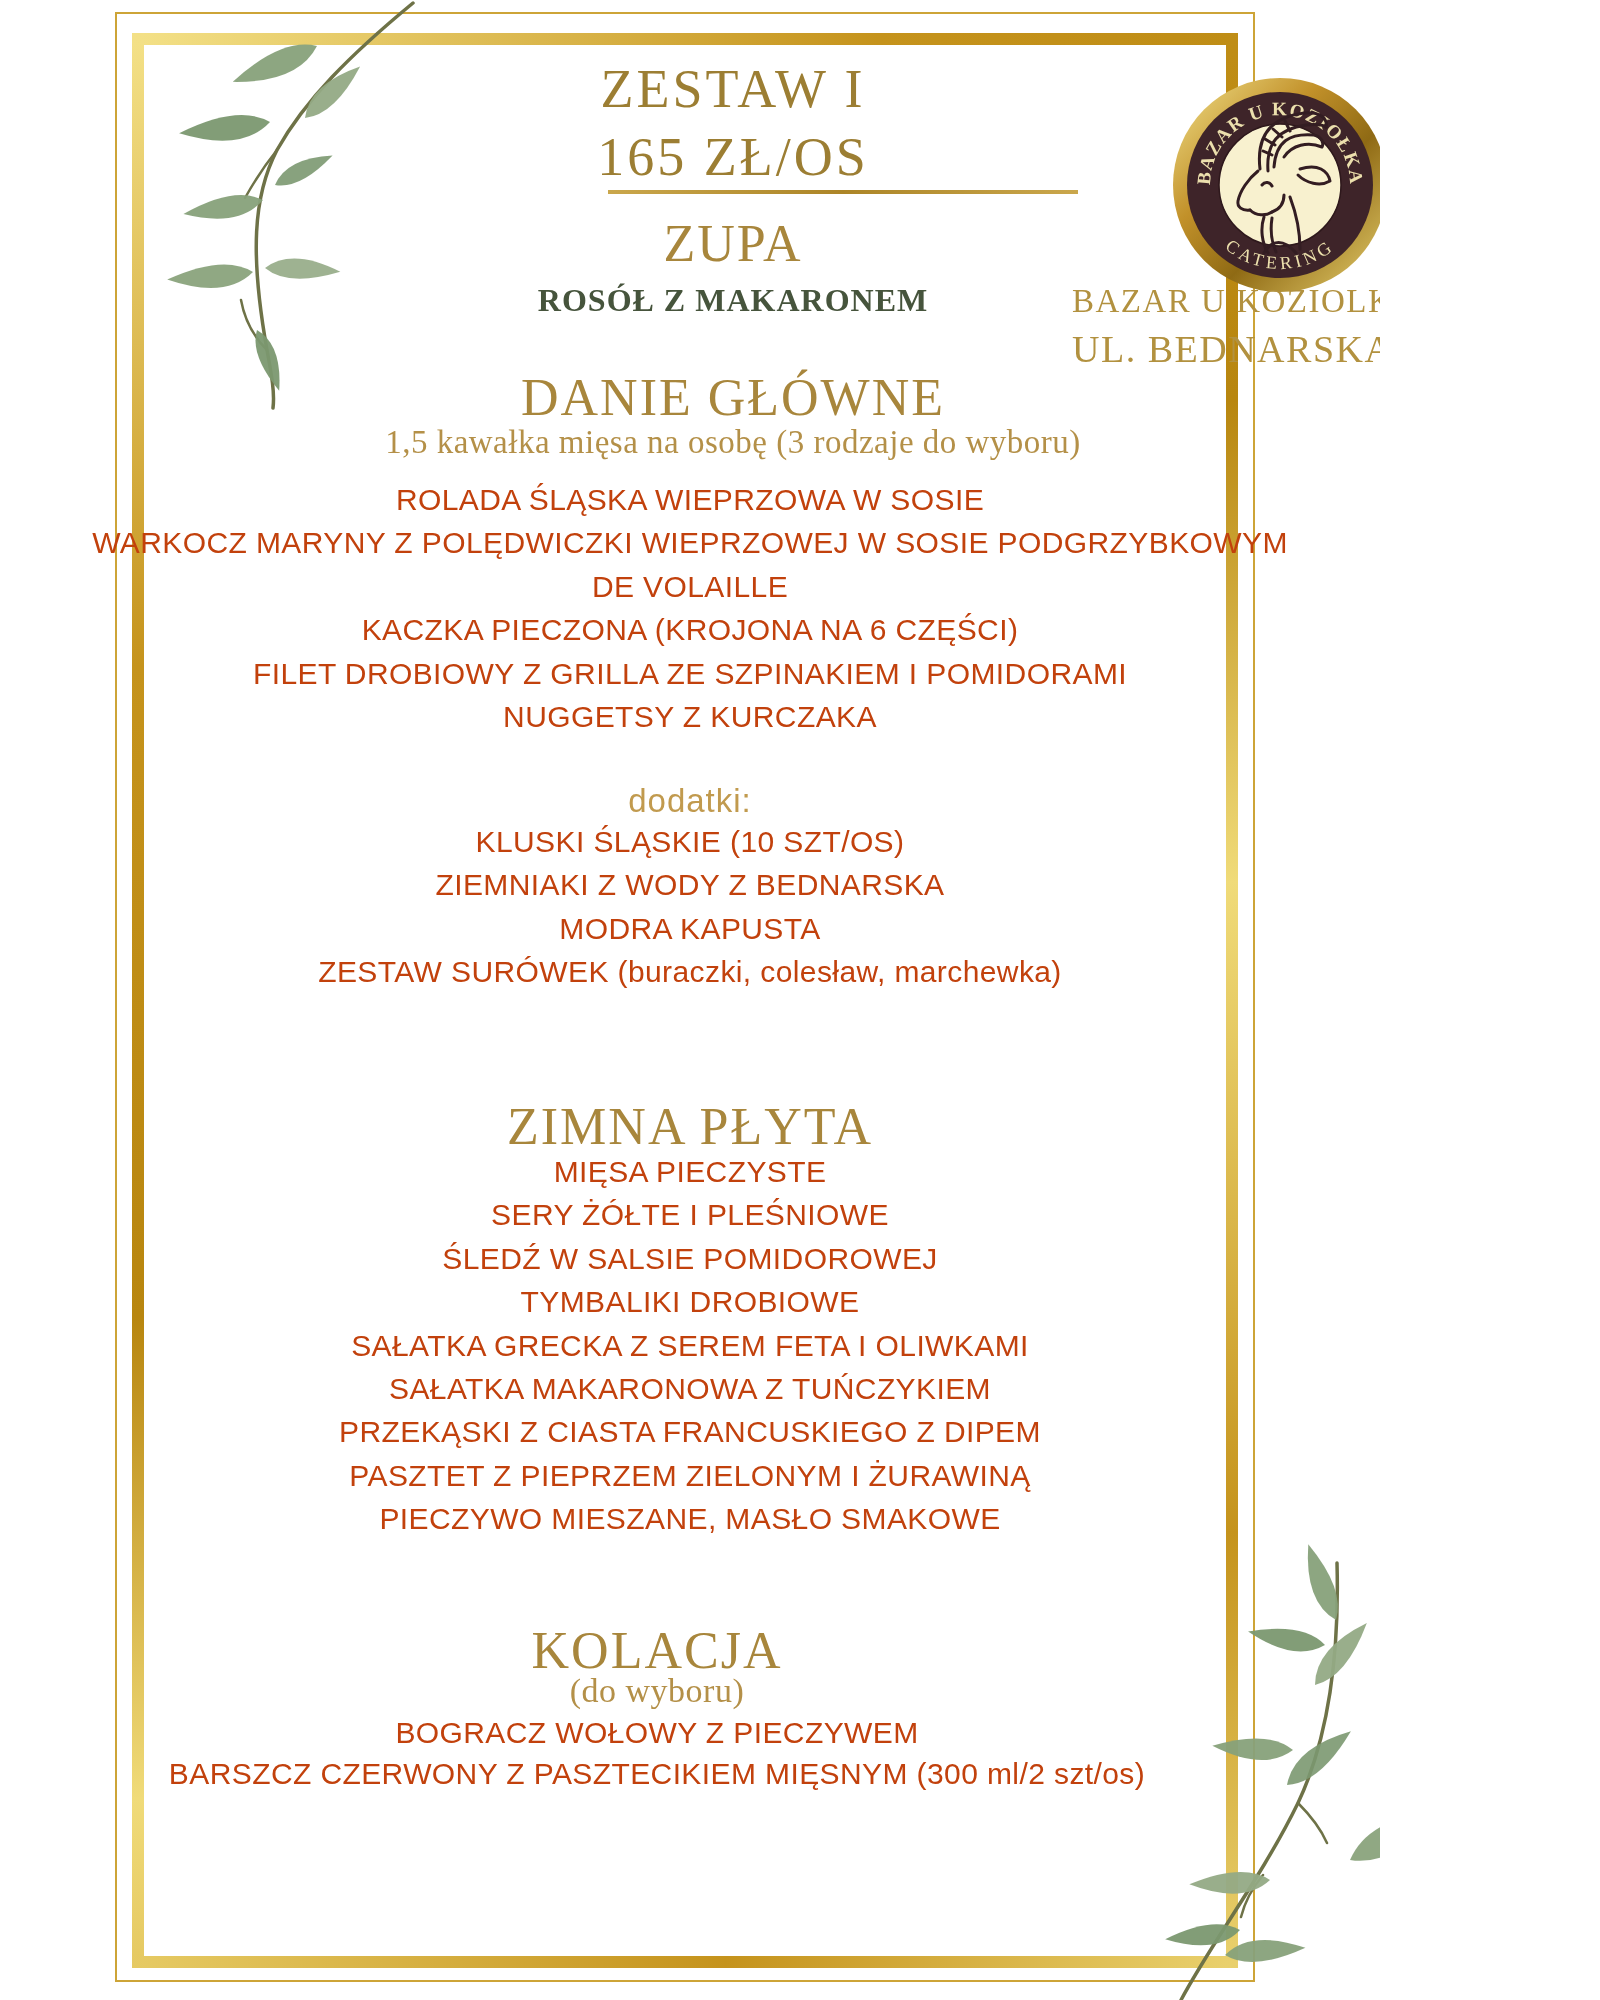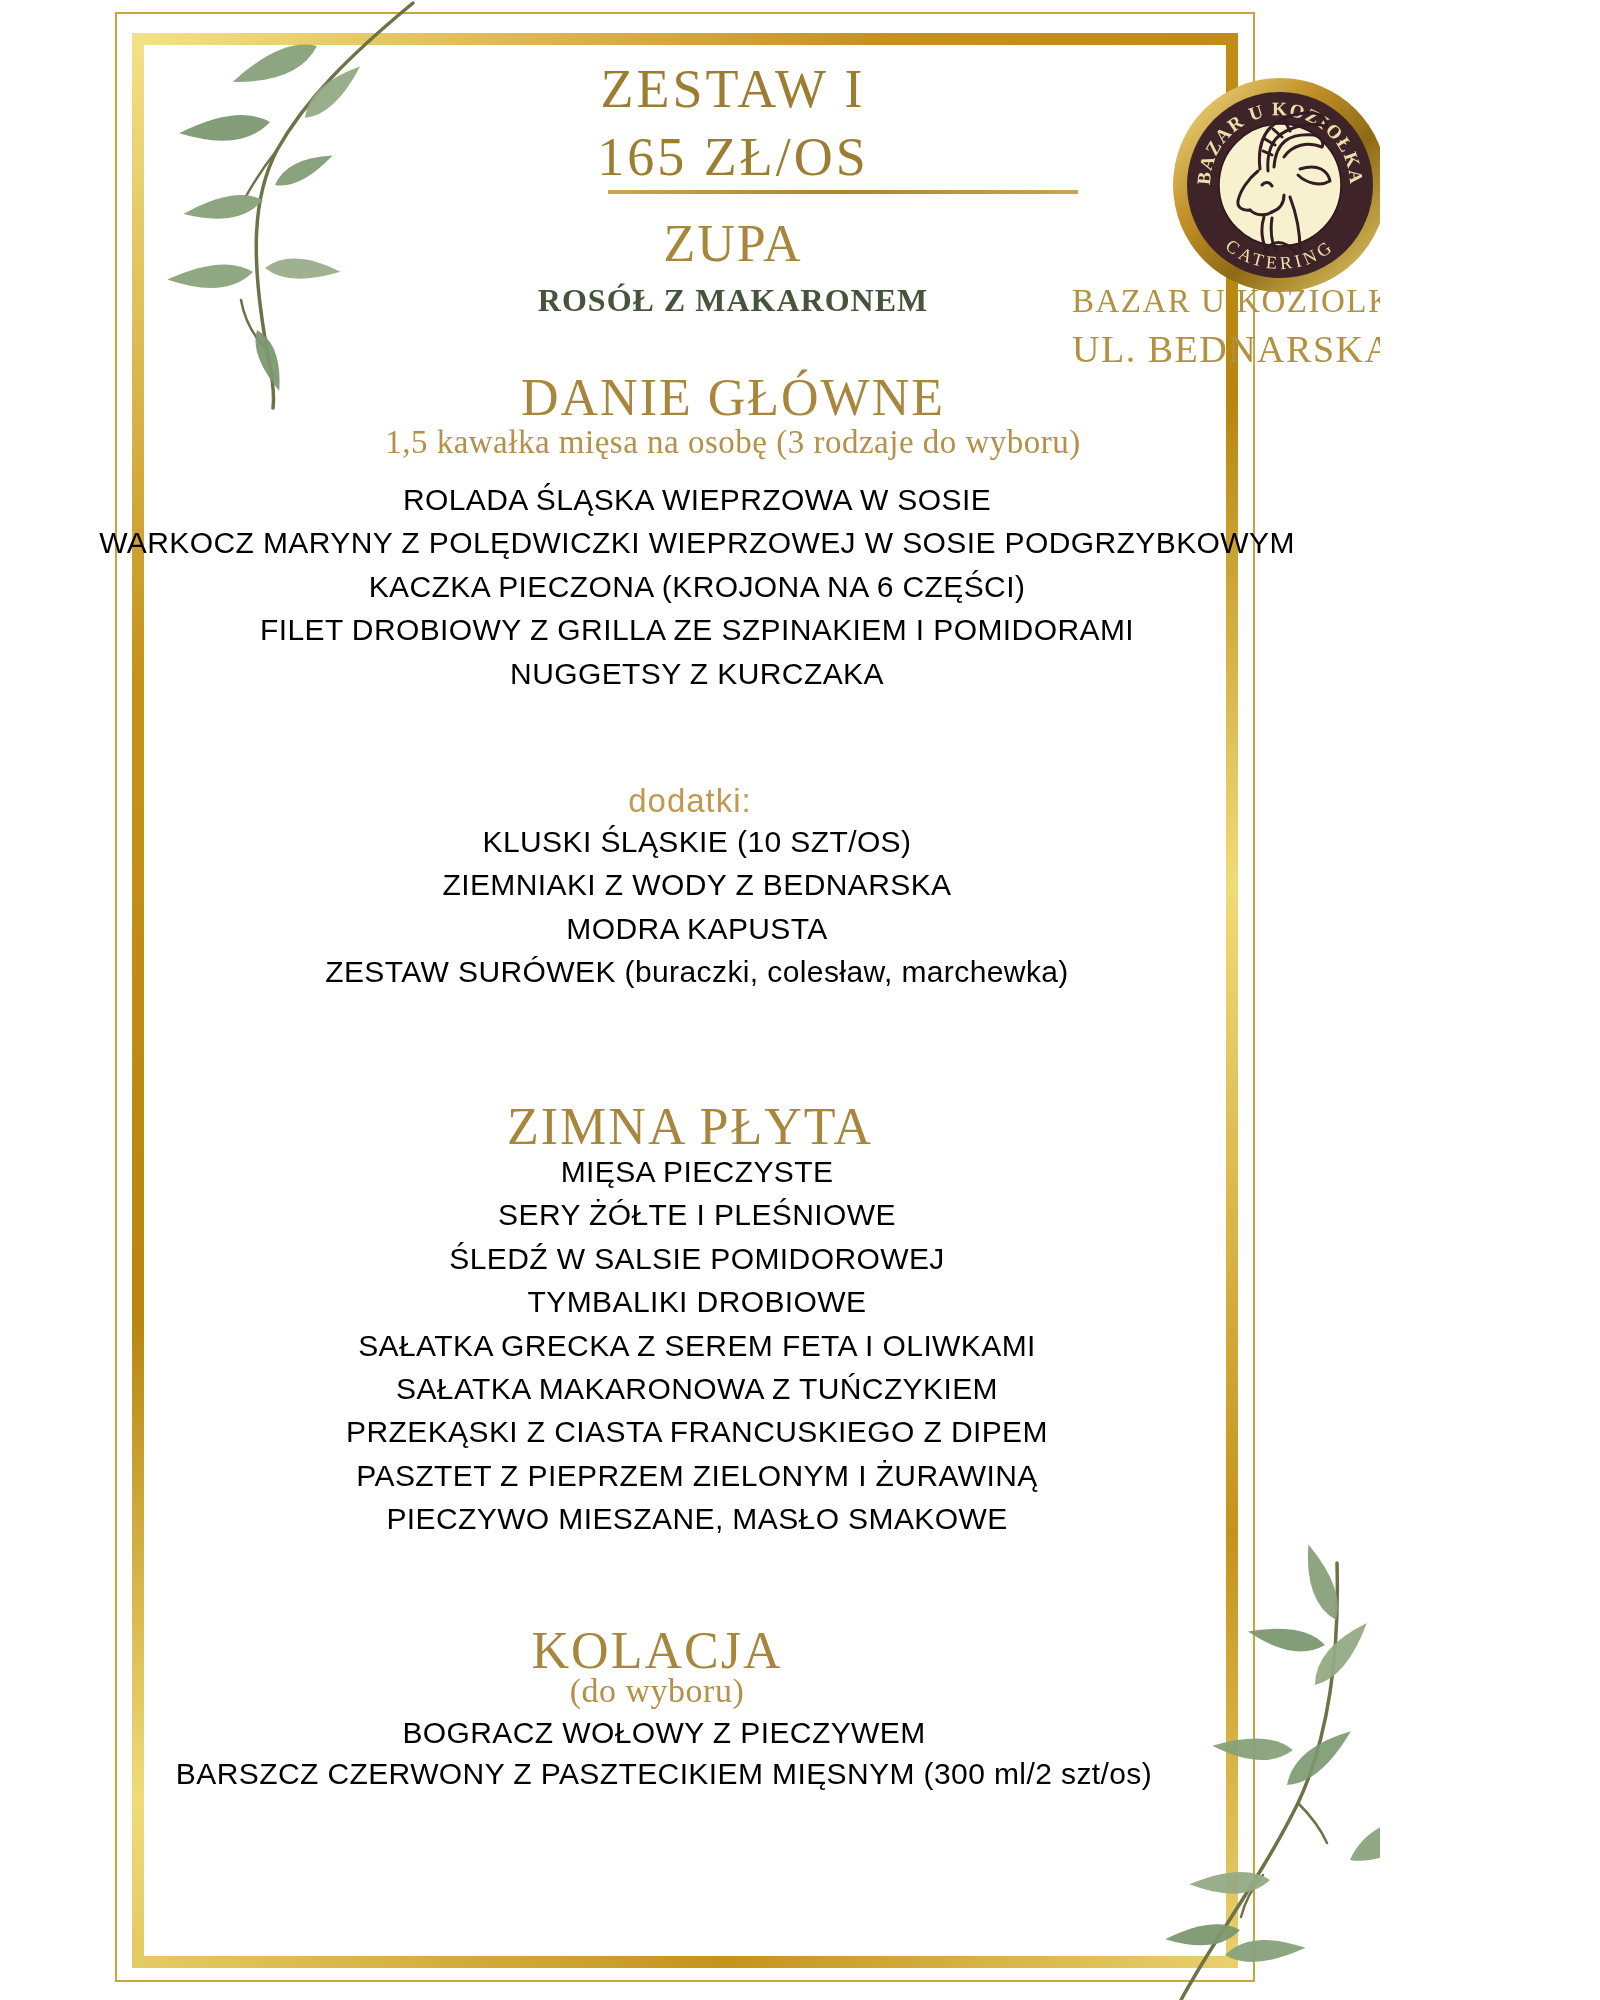"ROLADA ŚLĄSKA WIEPRZOWA W SOSIE" .list { color: #000000 -> #c2410c; margin-left: 7px -> none }
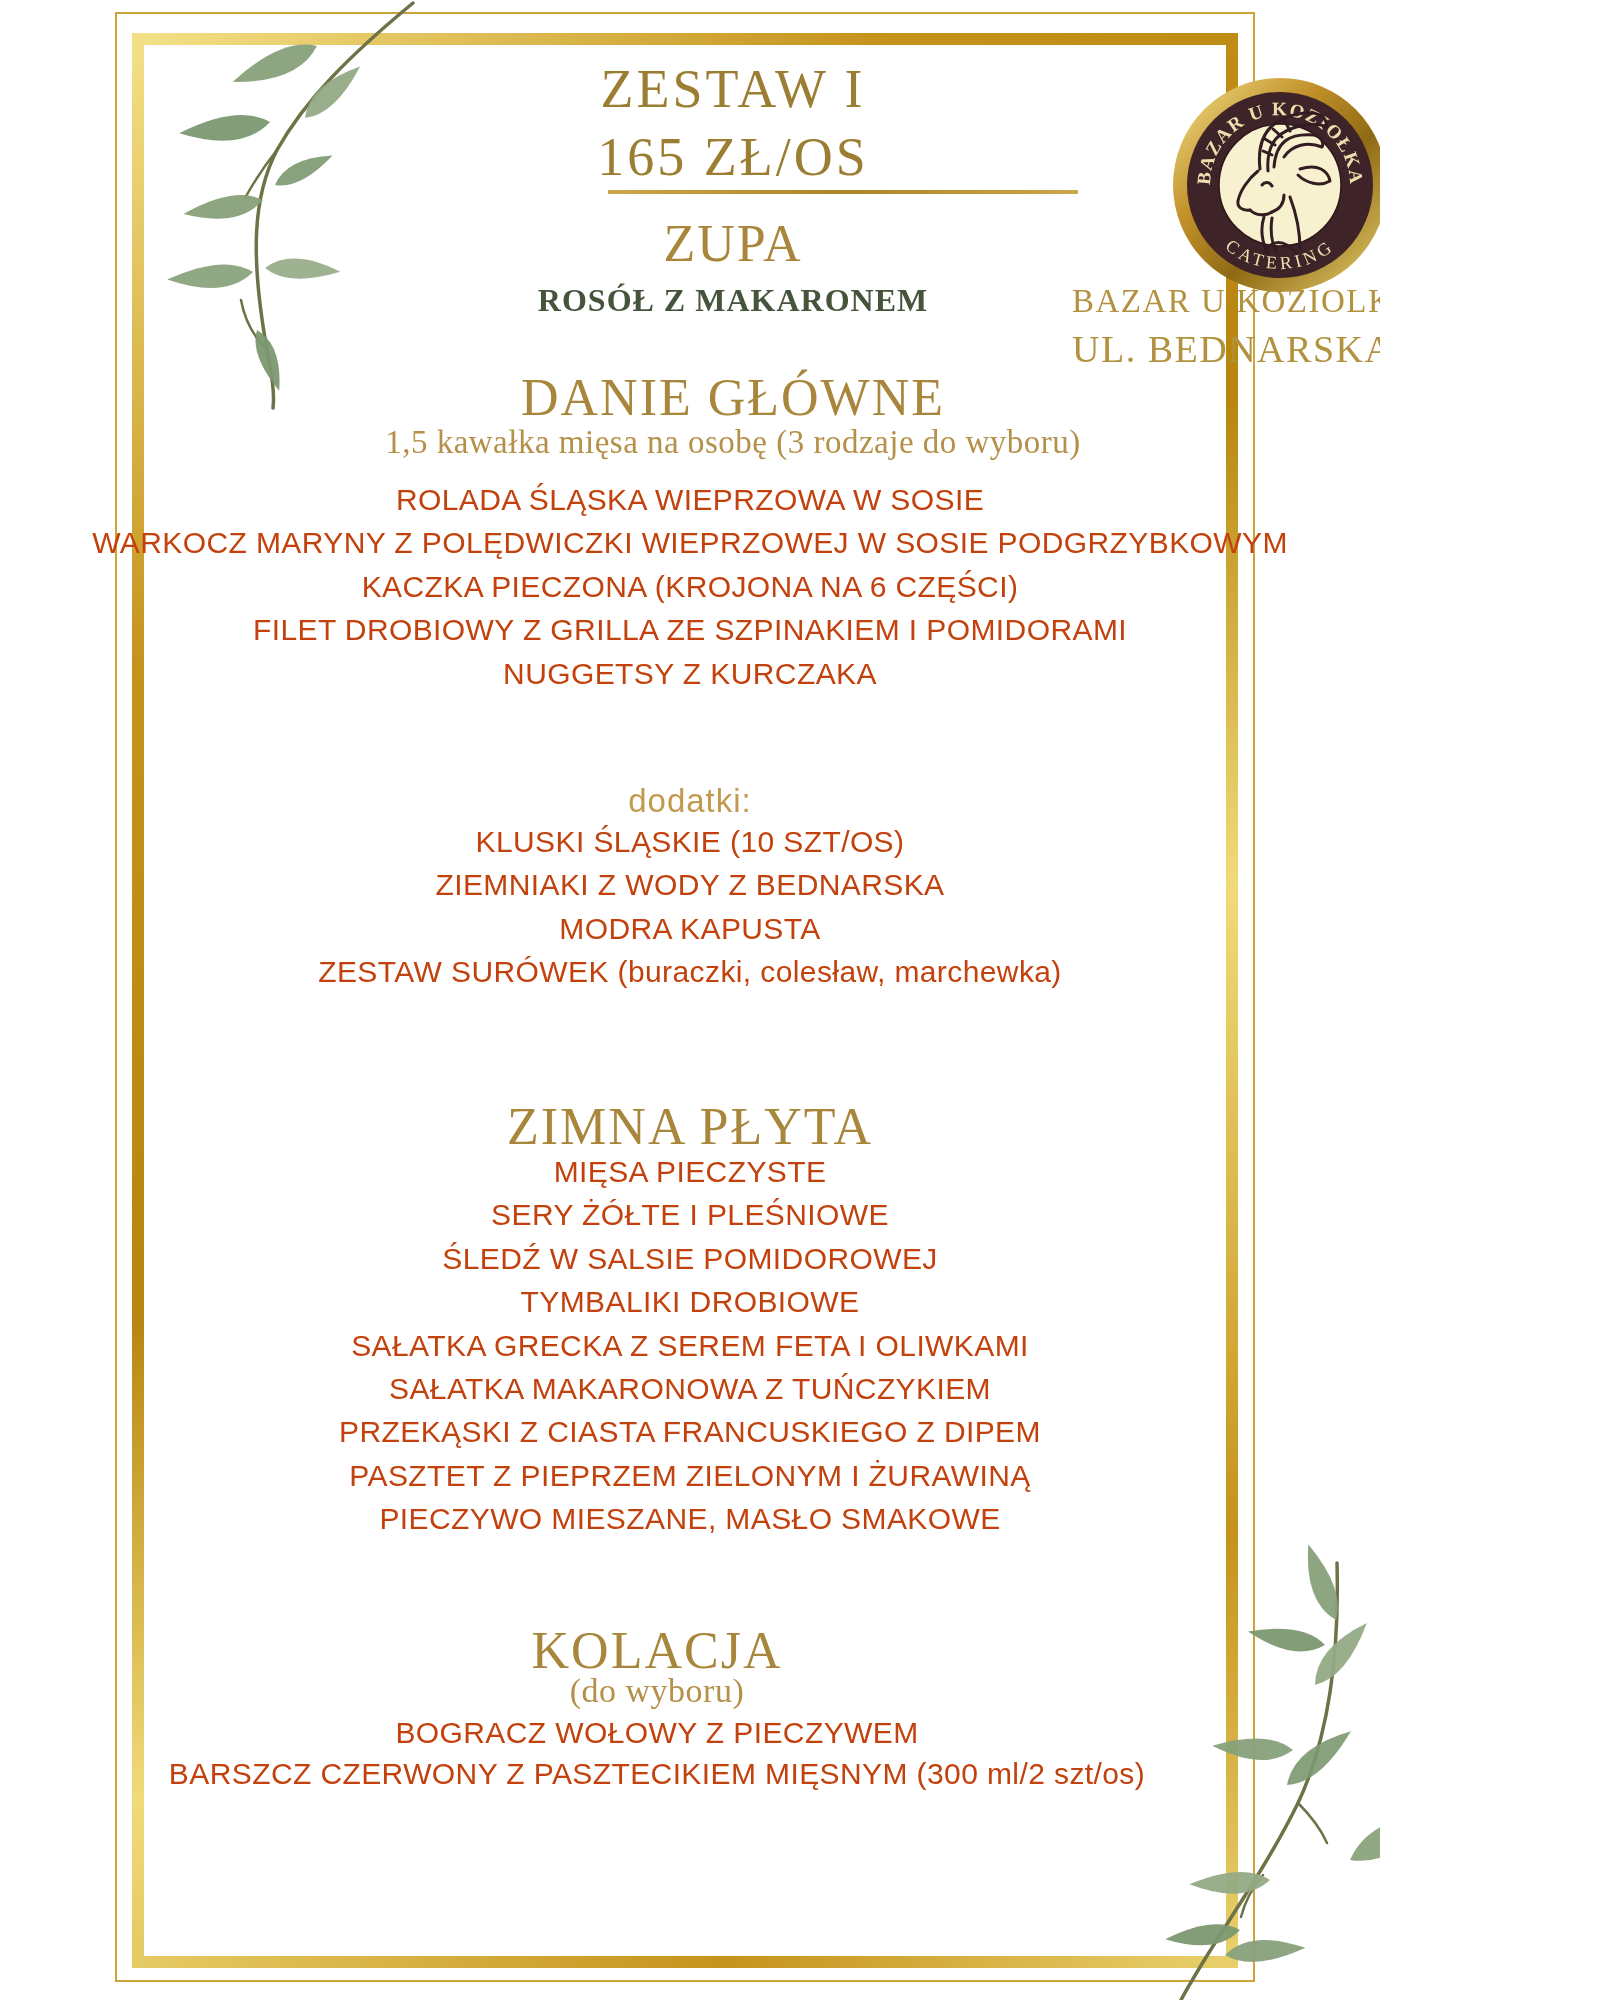"DE VOLAILLE" div { html: none -> <div>DE VOLAILLE</div> }
